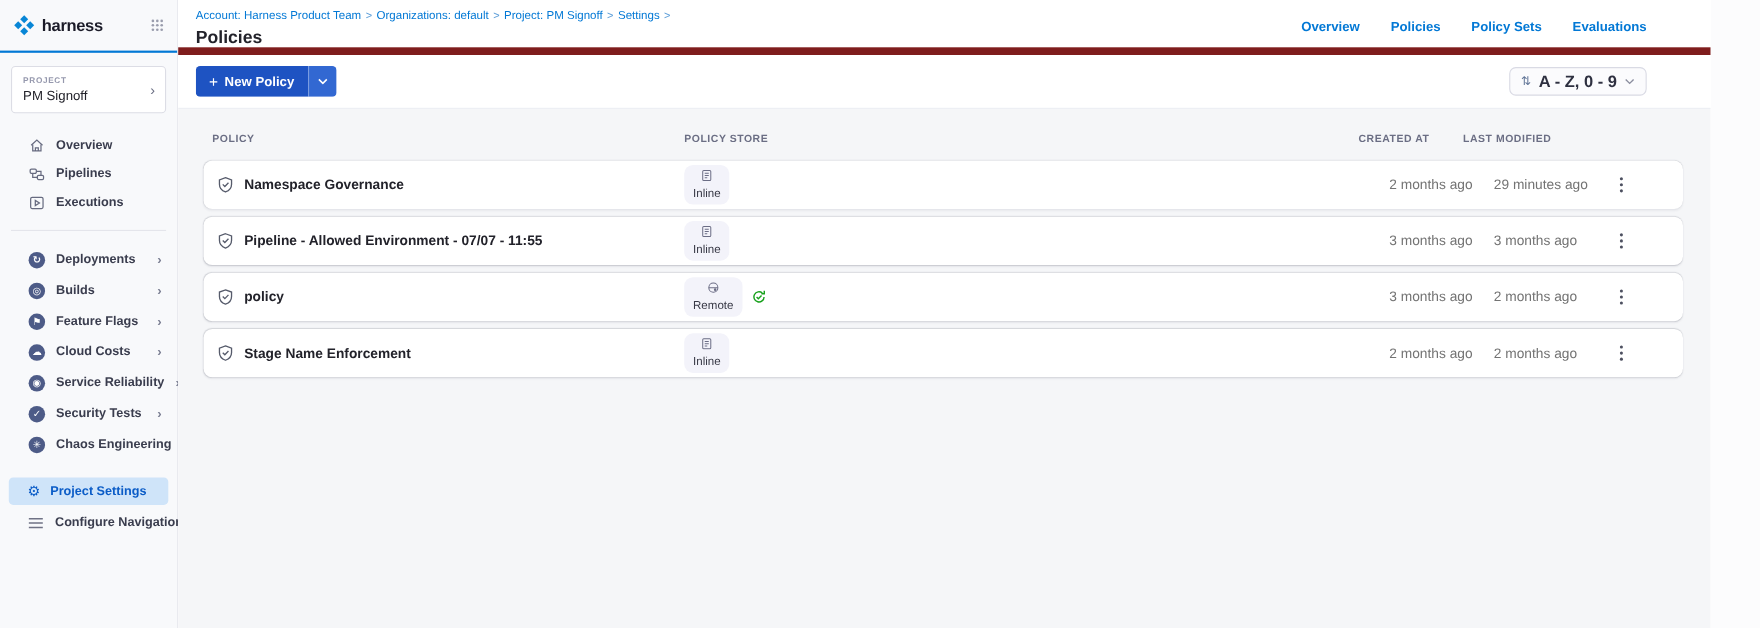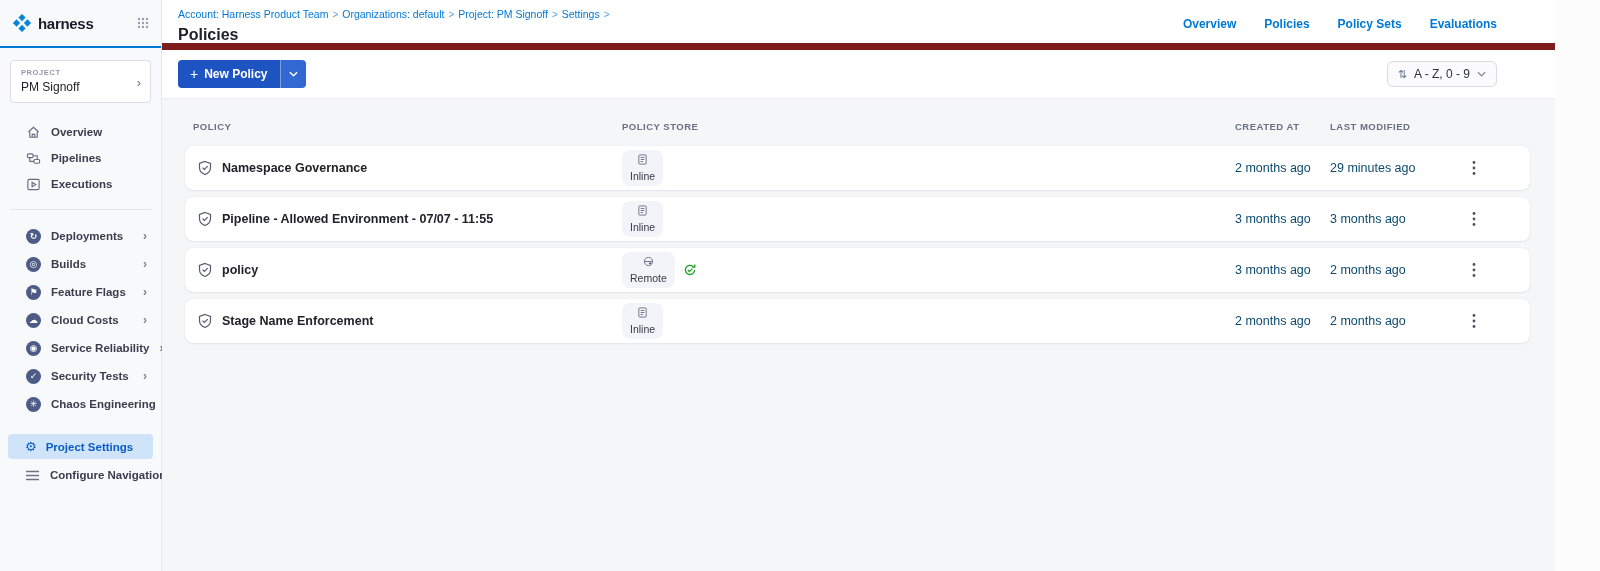"A - Z, 0 -" .sort-label { font-size: 12px -> 15px; font-weight: 400 -> 700 }
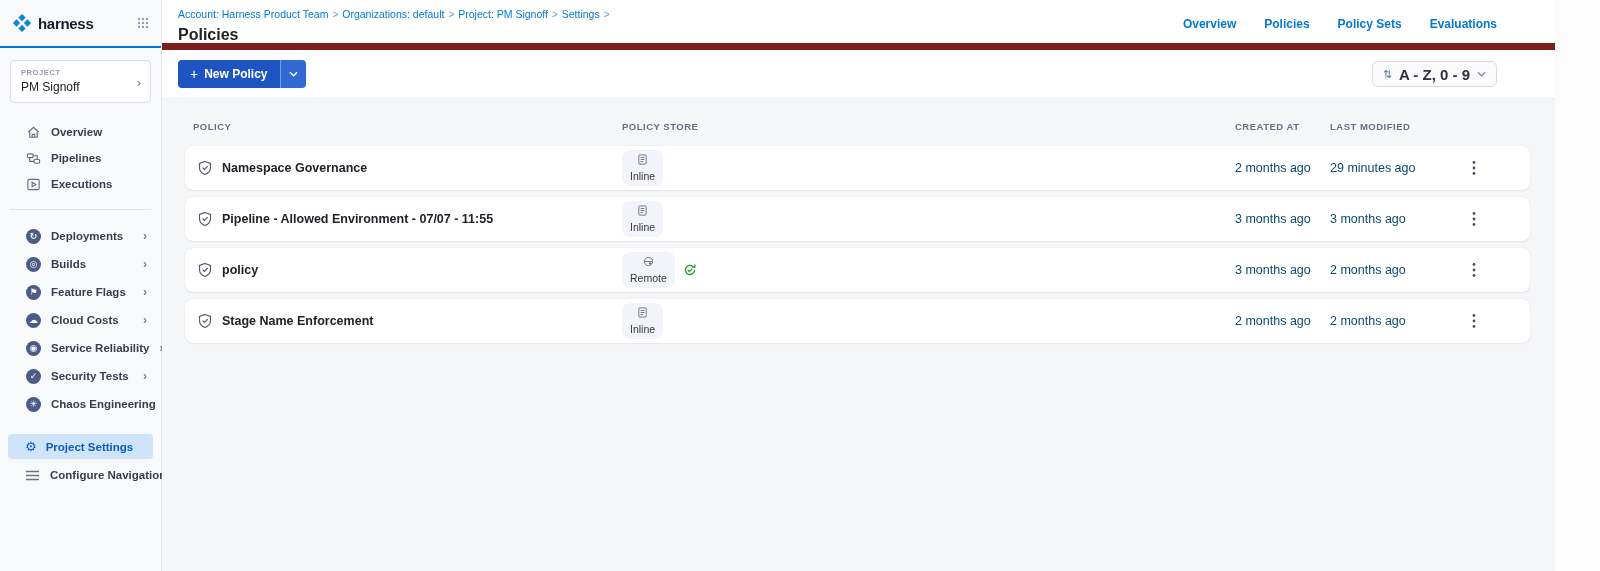"2 months ago" .date-cell { color: #0c4a6e -> #737373; margin-left: none -> 28px }
